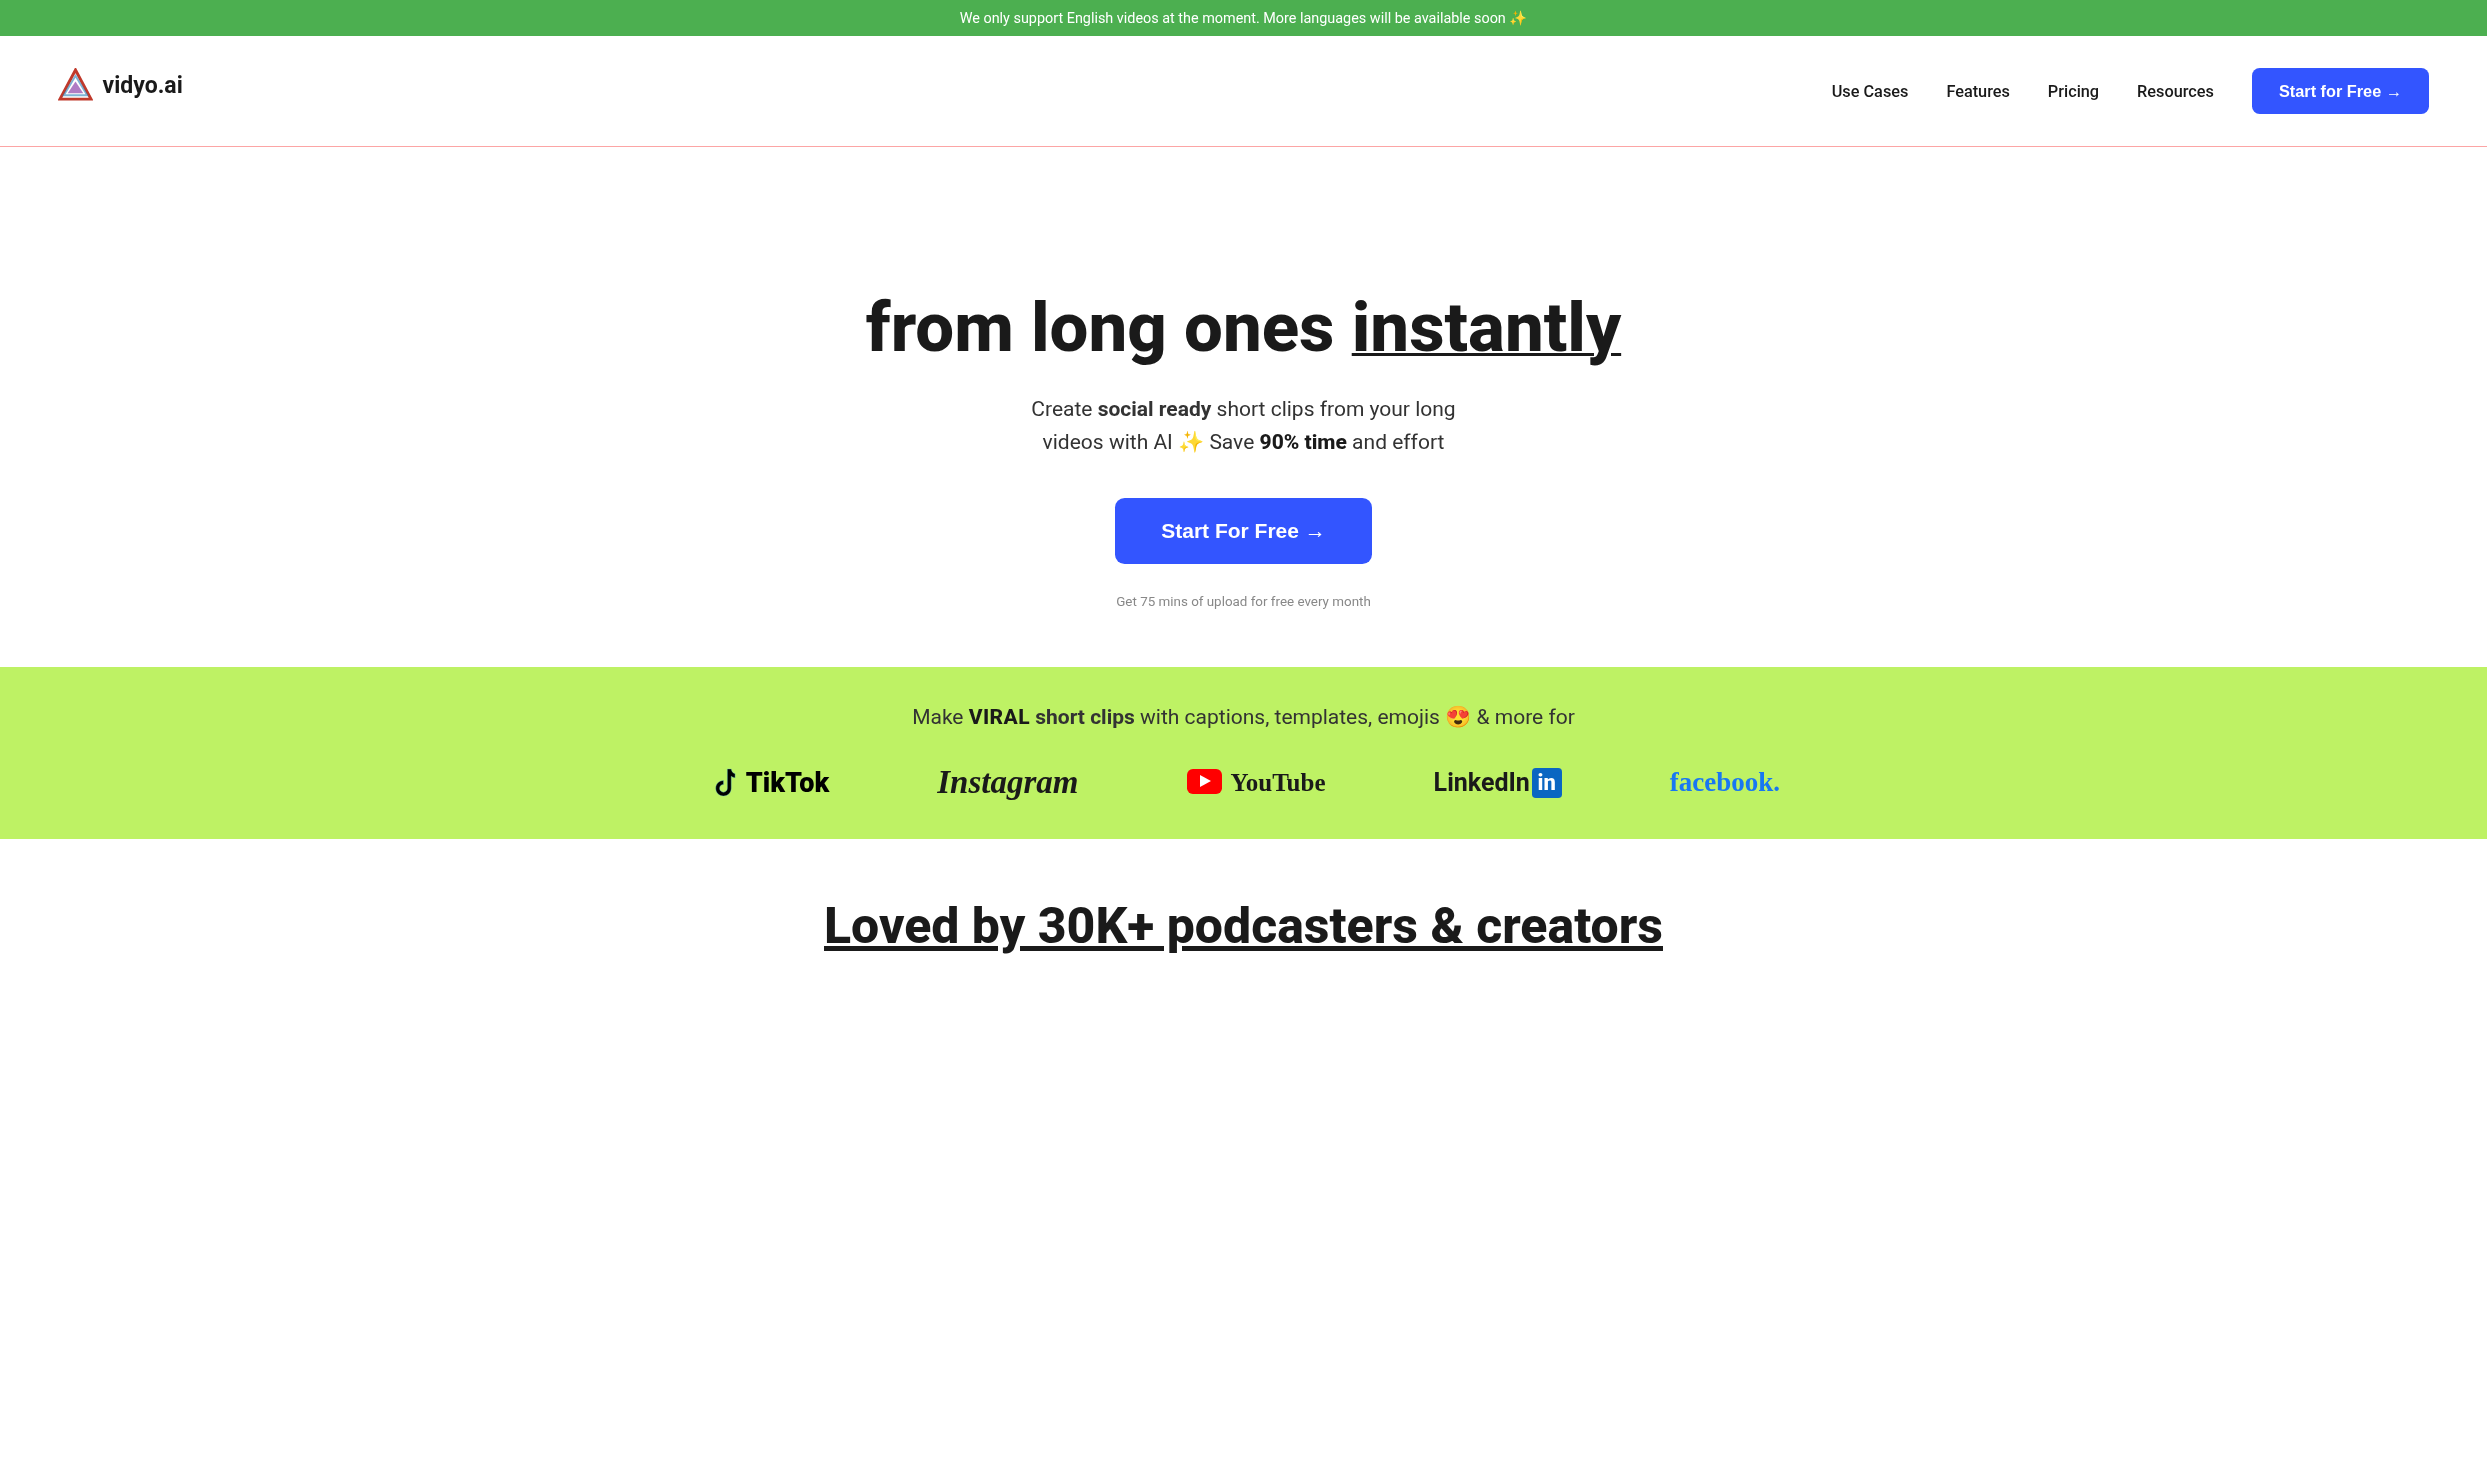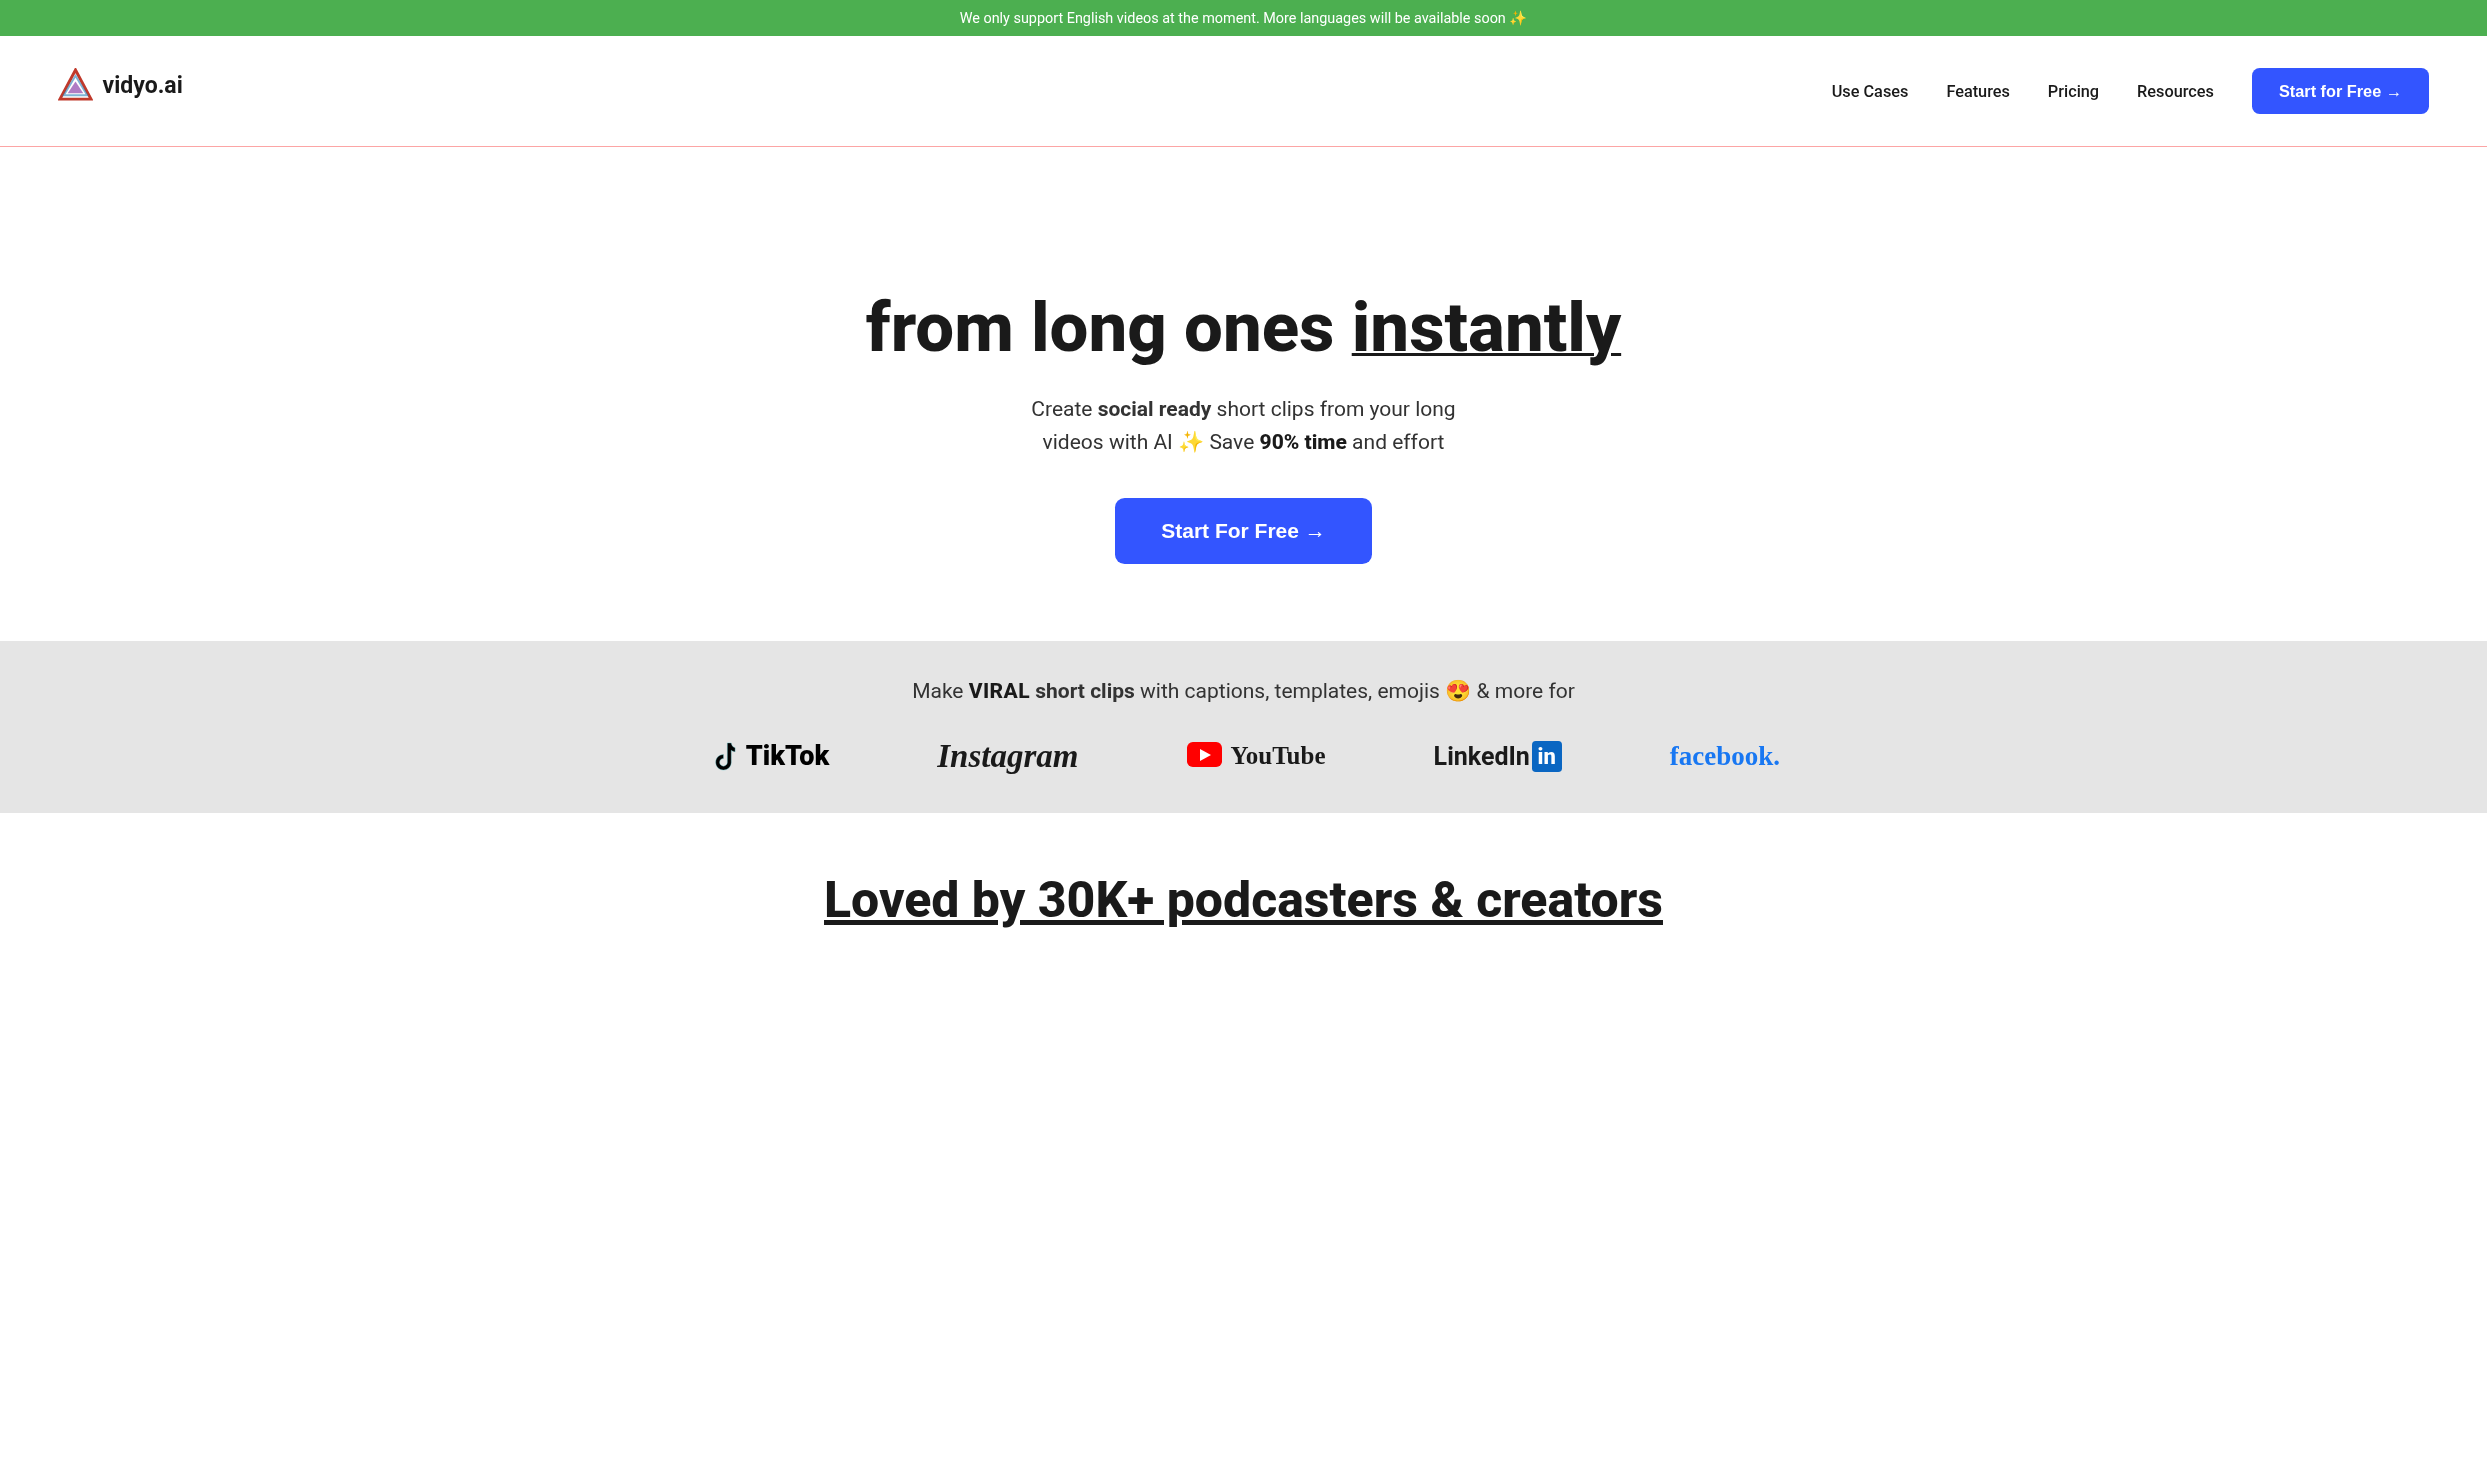"Get 75 mins of upload" p.hero-note { html: none -> <p>Get 75 mins of upload for free every month</p> }
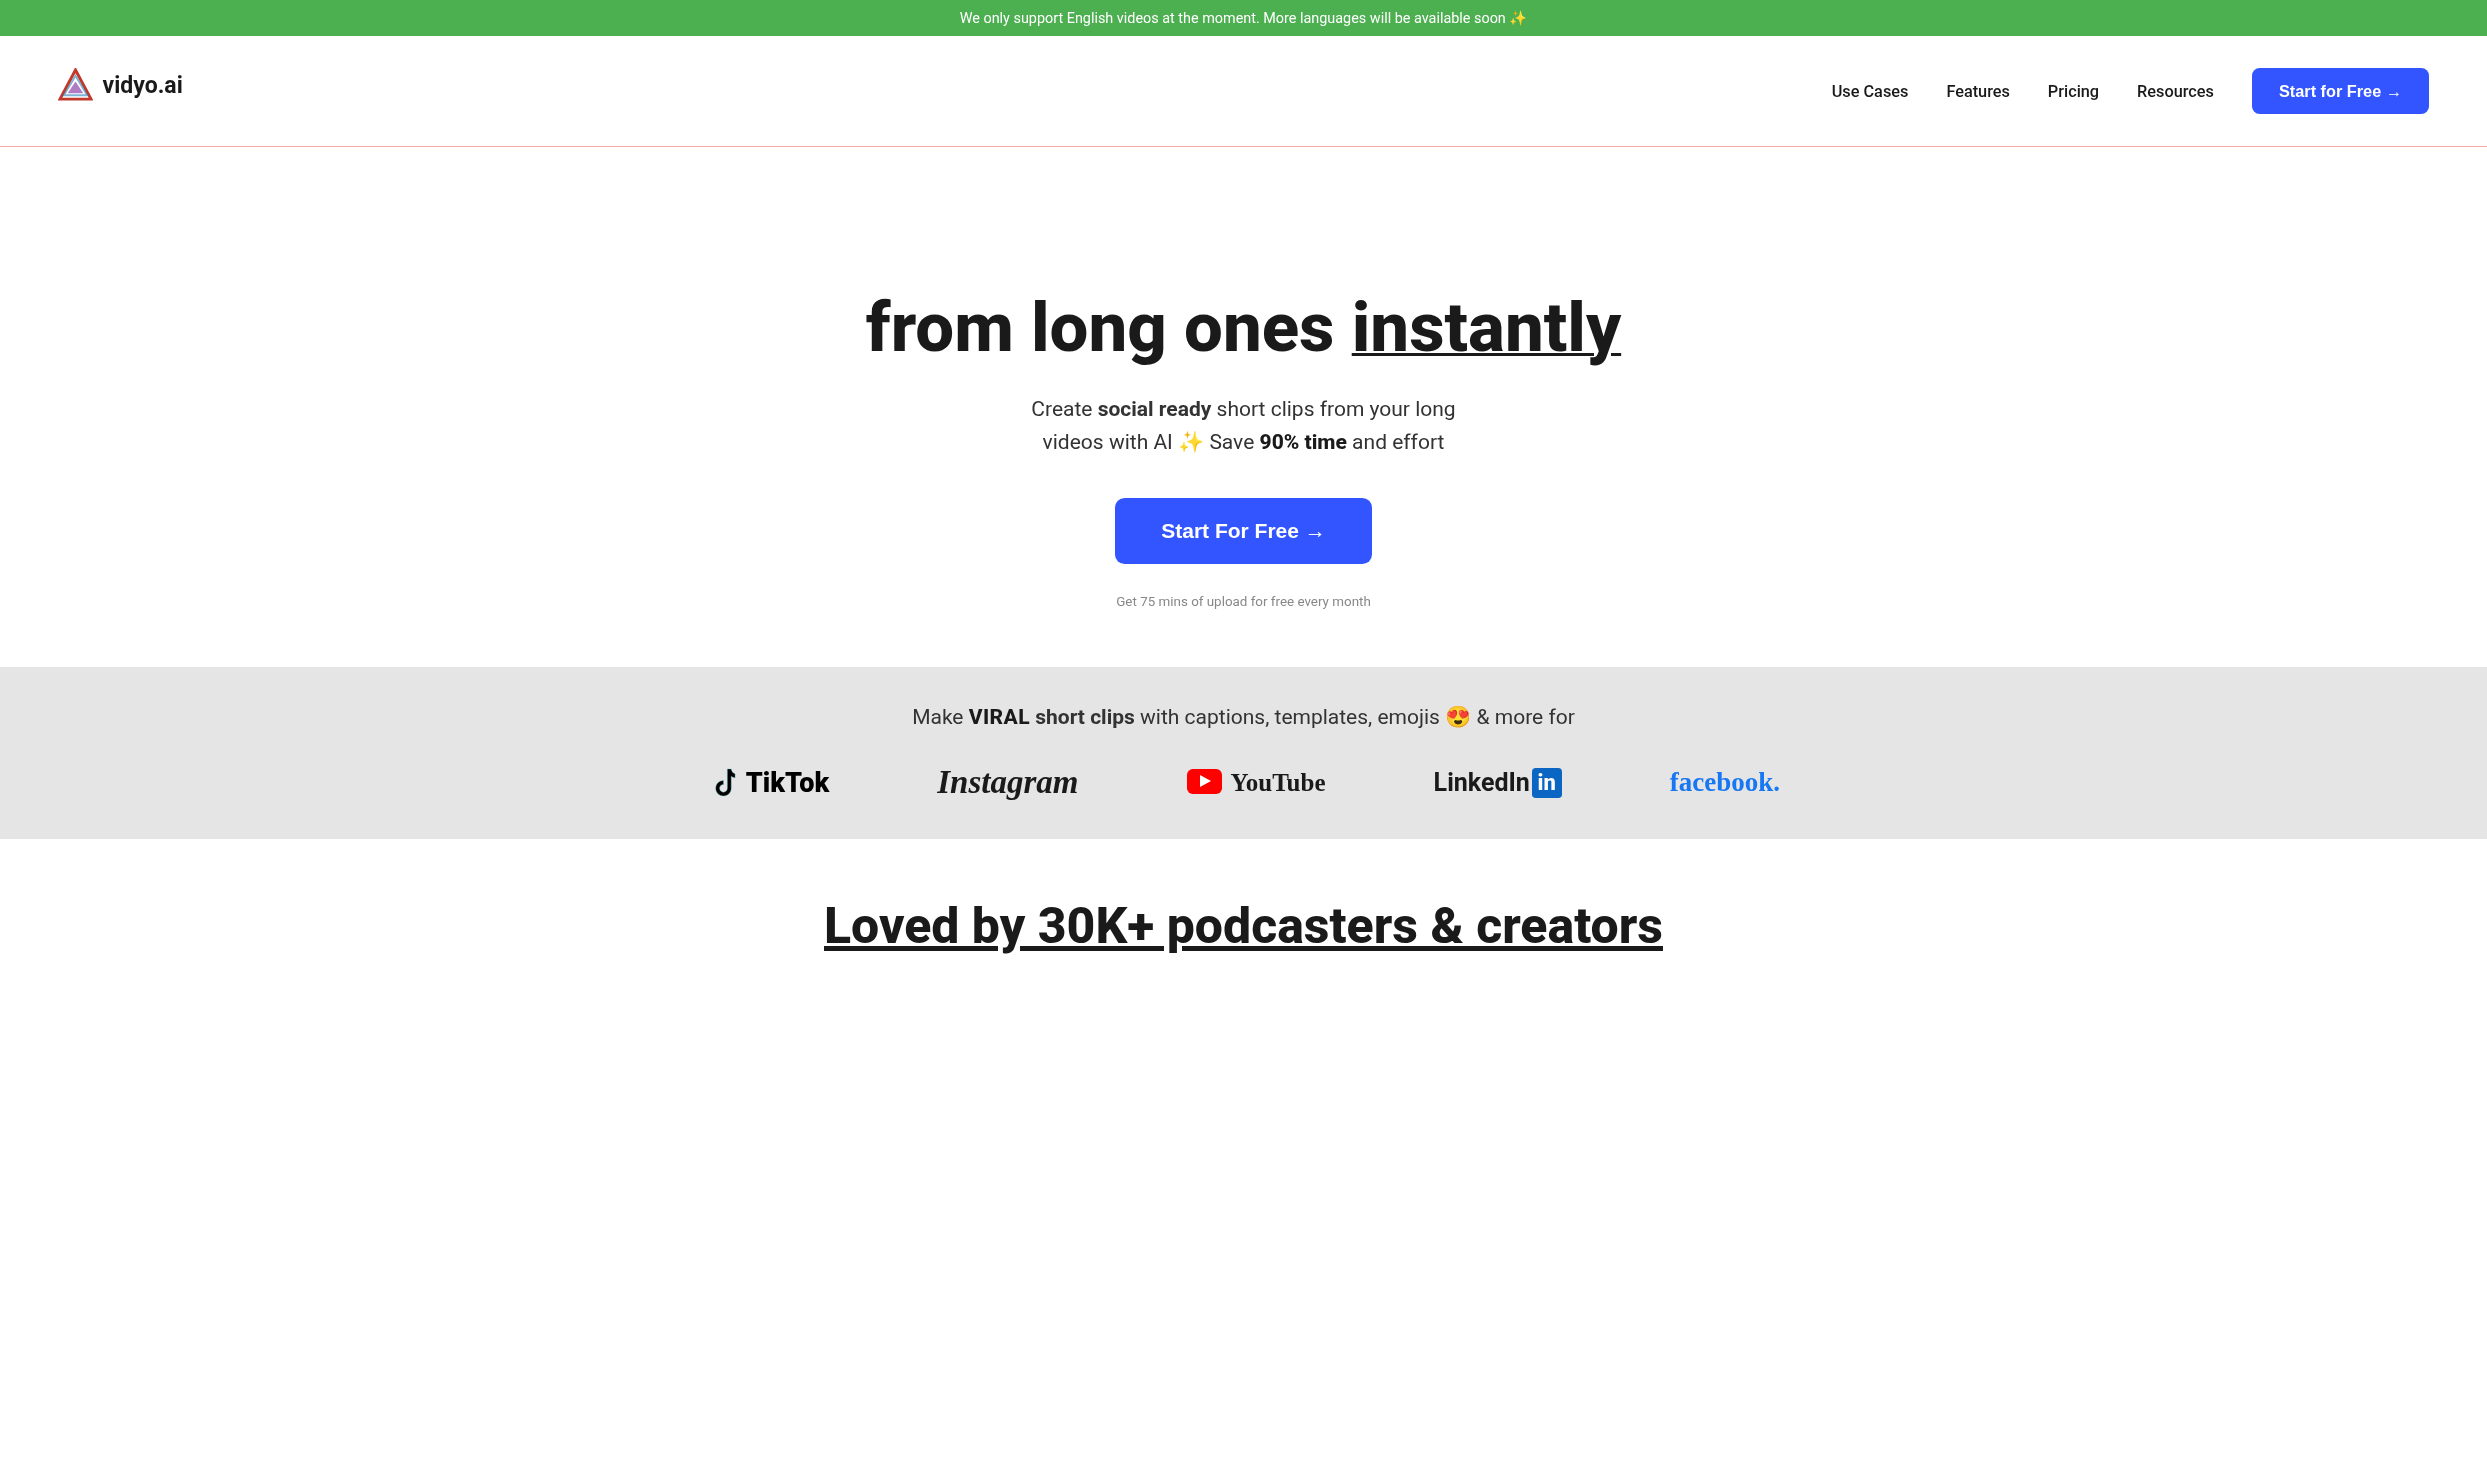"Make VIRAL short clips with" .social-proof { background: #e5e5e5 -> #bef264 }
